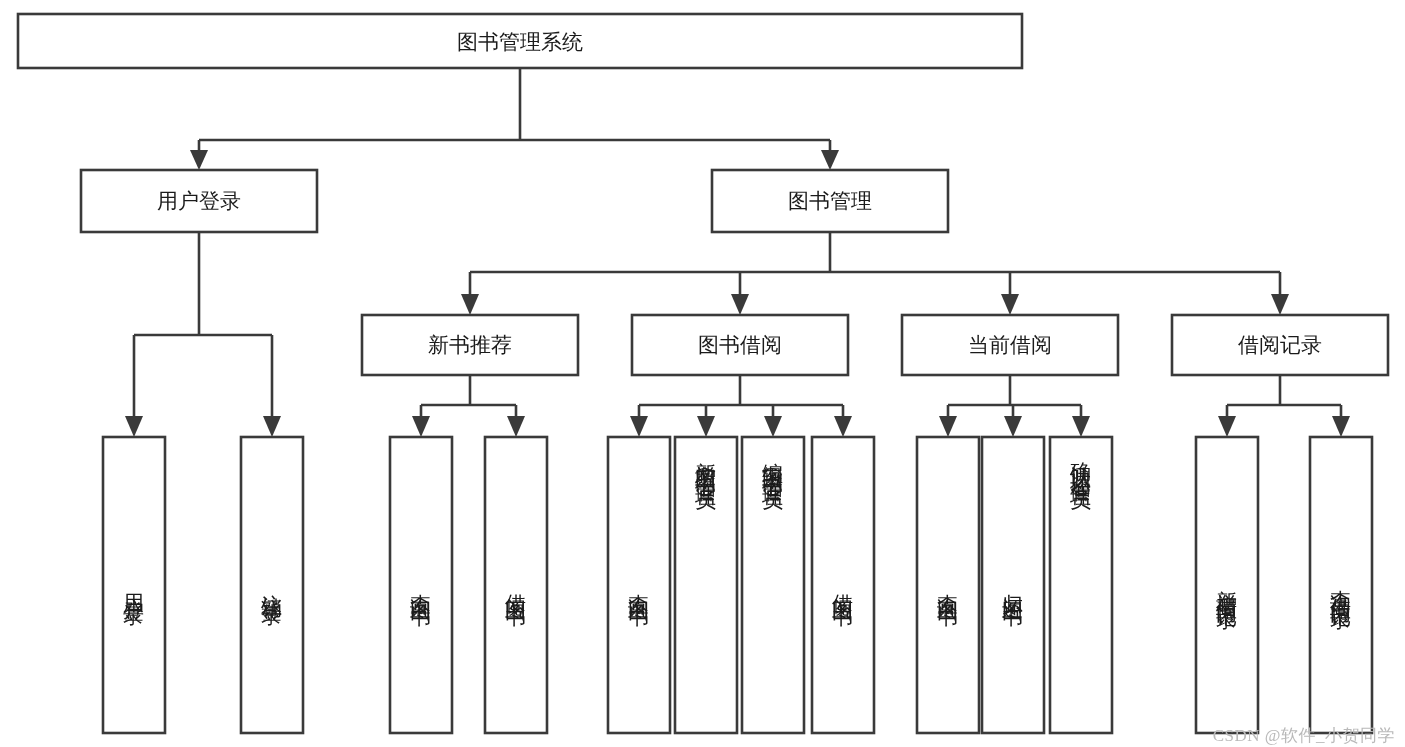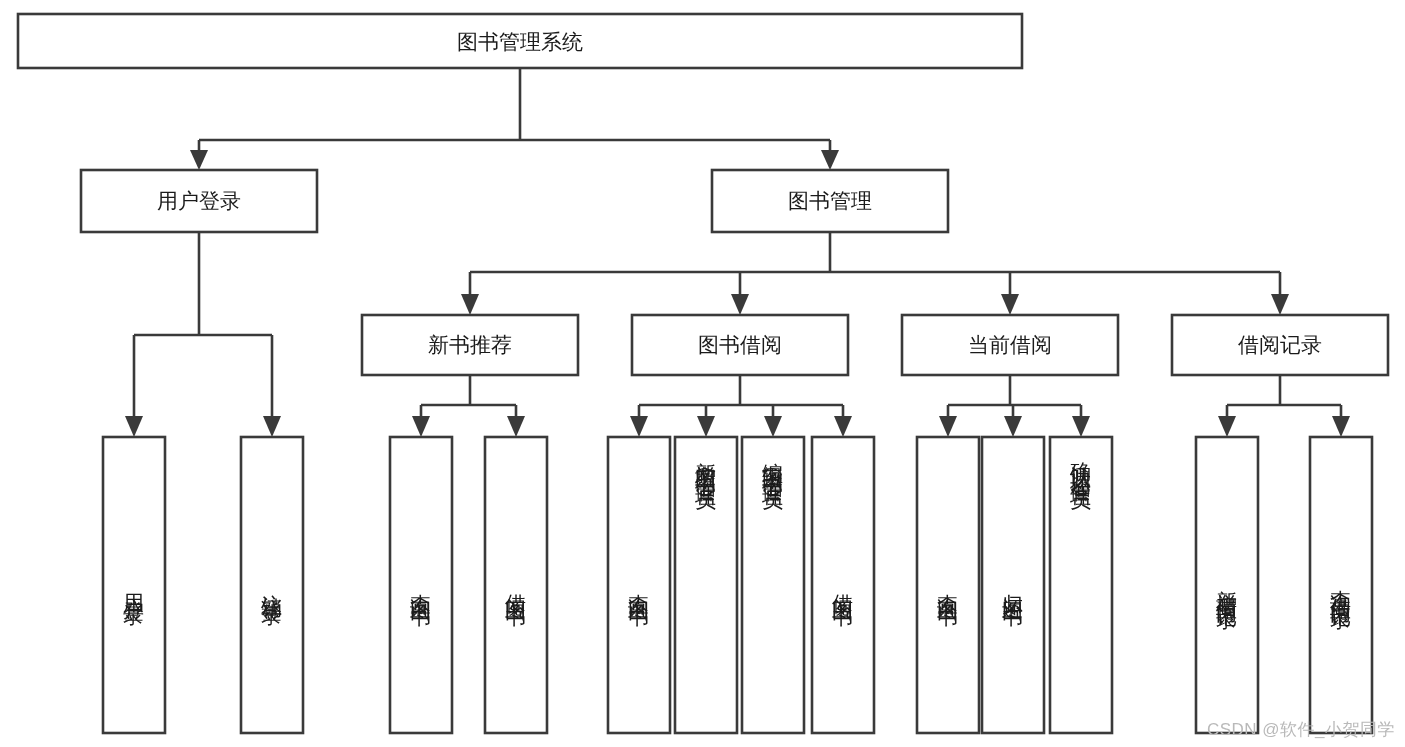"CSDN @软件_小贺同学" .watermark { bottom: 6px -> 0; font-family: Liberation Sans, sans-serif -> Liberation Serif, serif }
